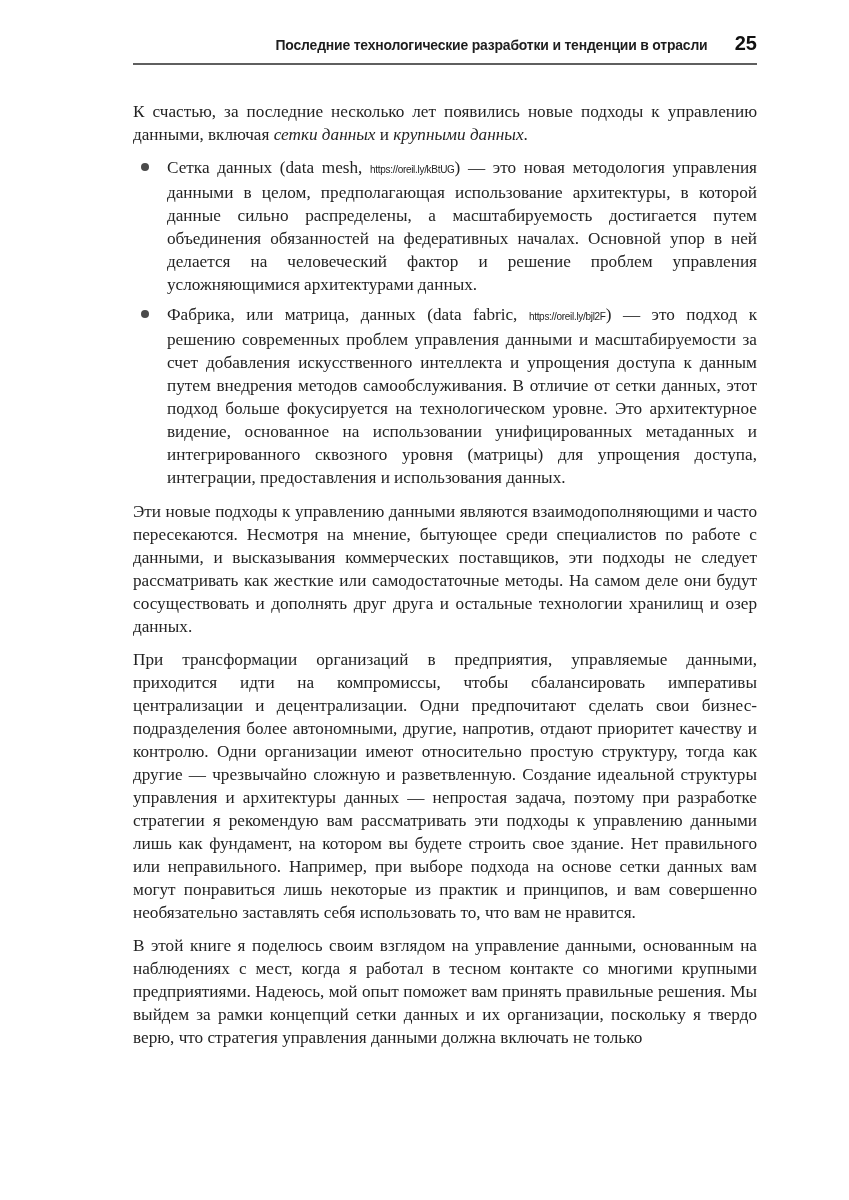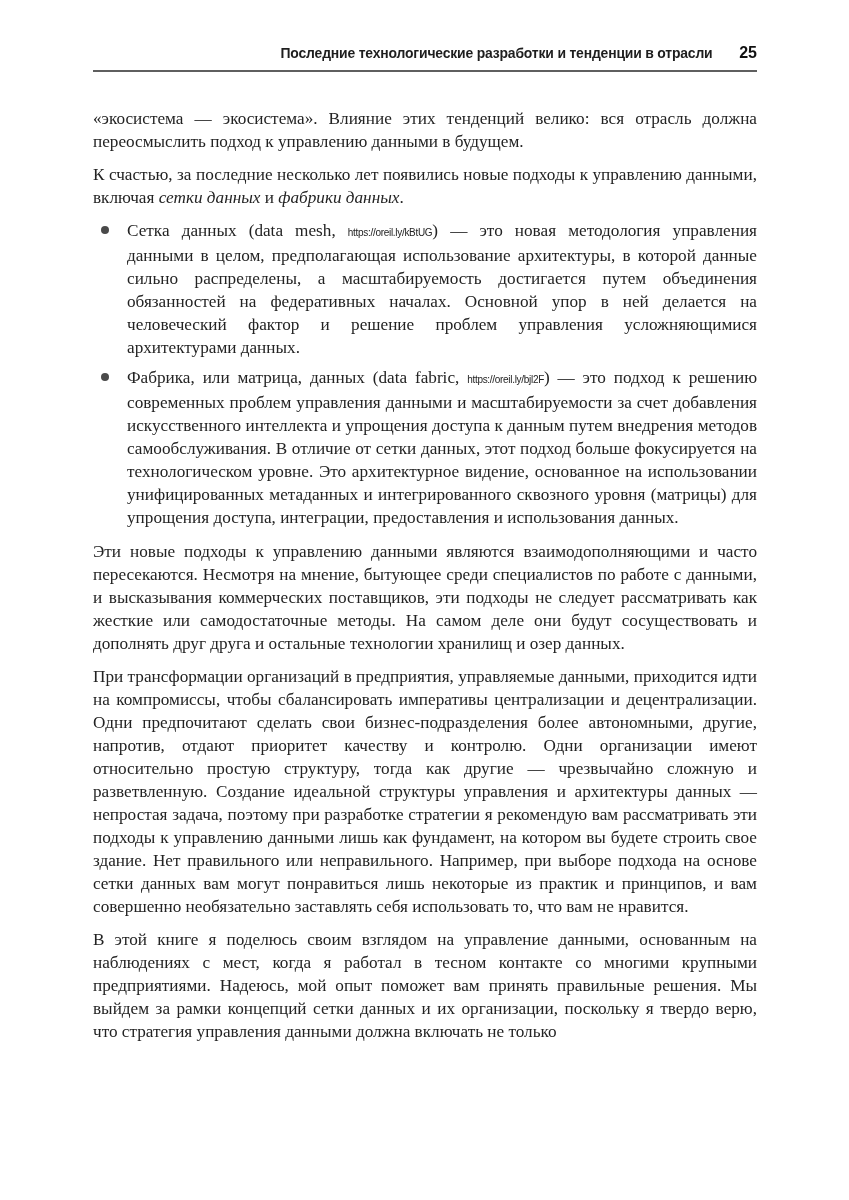"Последние технологические разработки и" .page { margin-left: none -> 40px; padding: 44px 92px 0 93px -> 32px 92px 0 93px }
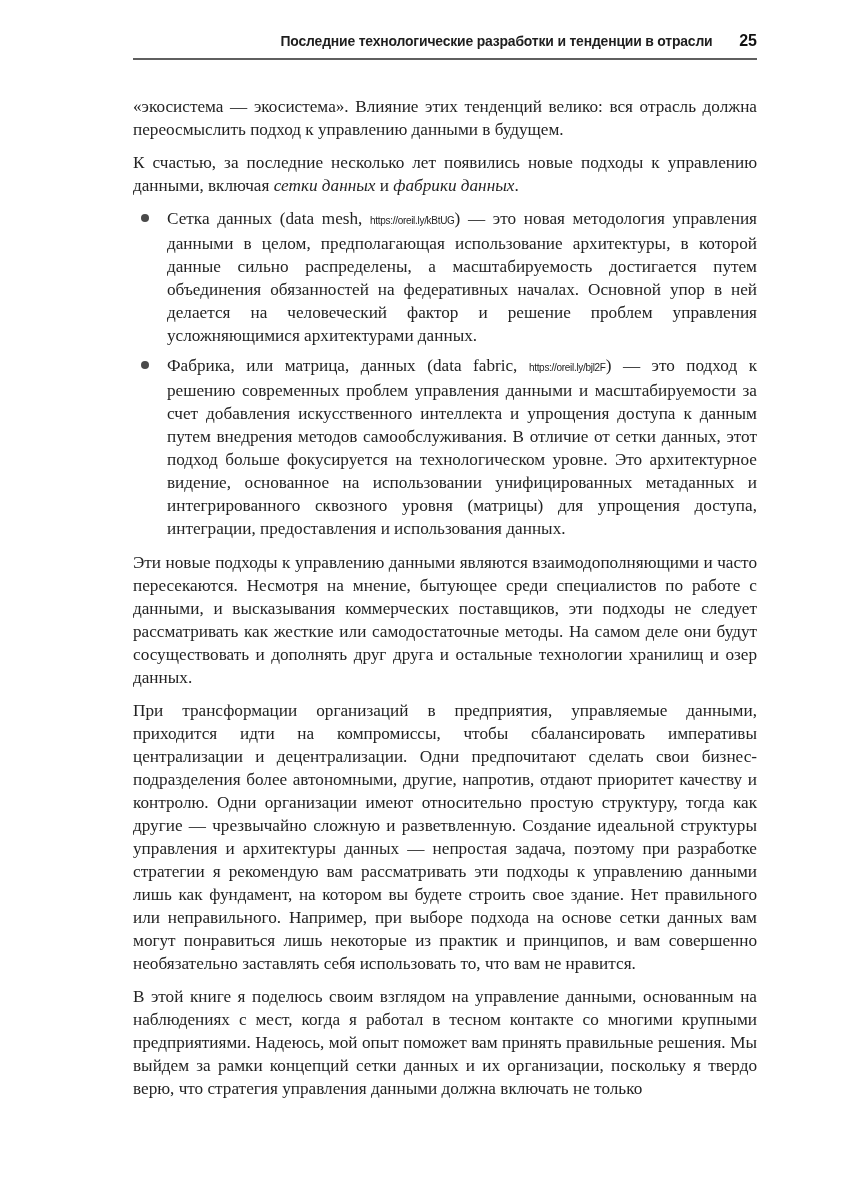"25" .page-number { font-size: 16px -> 20px }
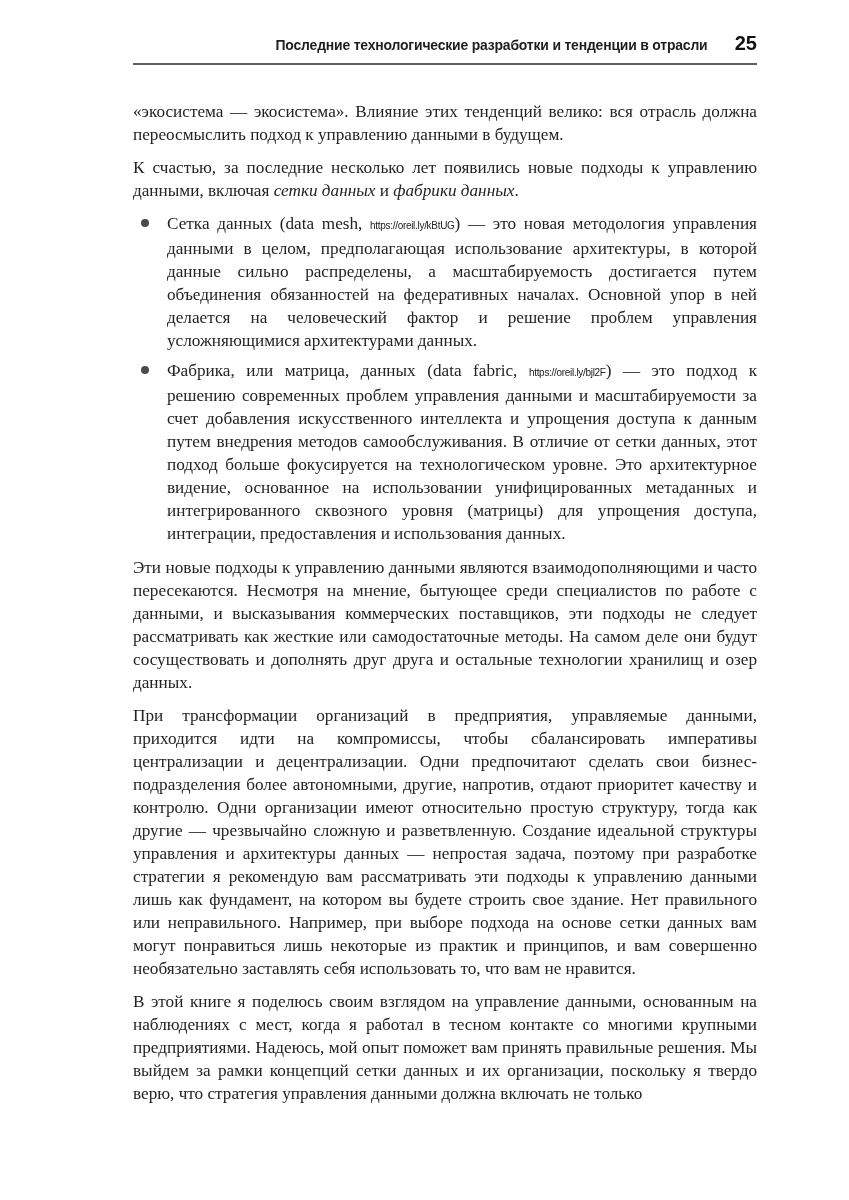"«экосистема — экосистема». Влияние этих" p.para { html: <p><span>«экосистема — экосистема». Влияние этих тенденций велико: вся отрасль должна переосмыслить подход к управлению данными в будущем.</span></p> -> none }
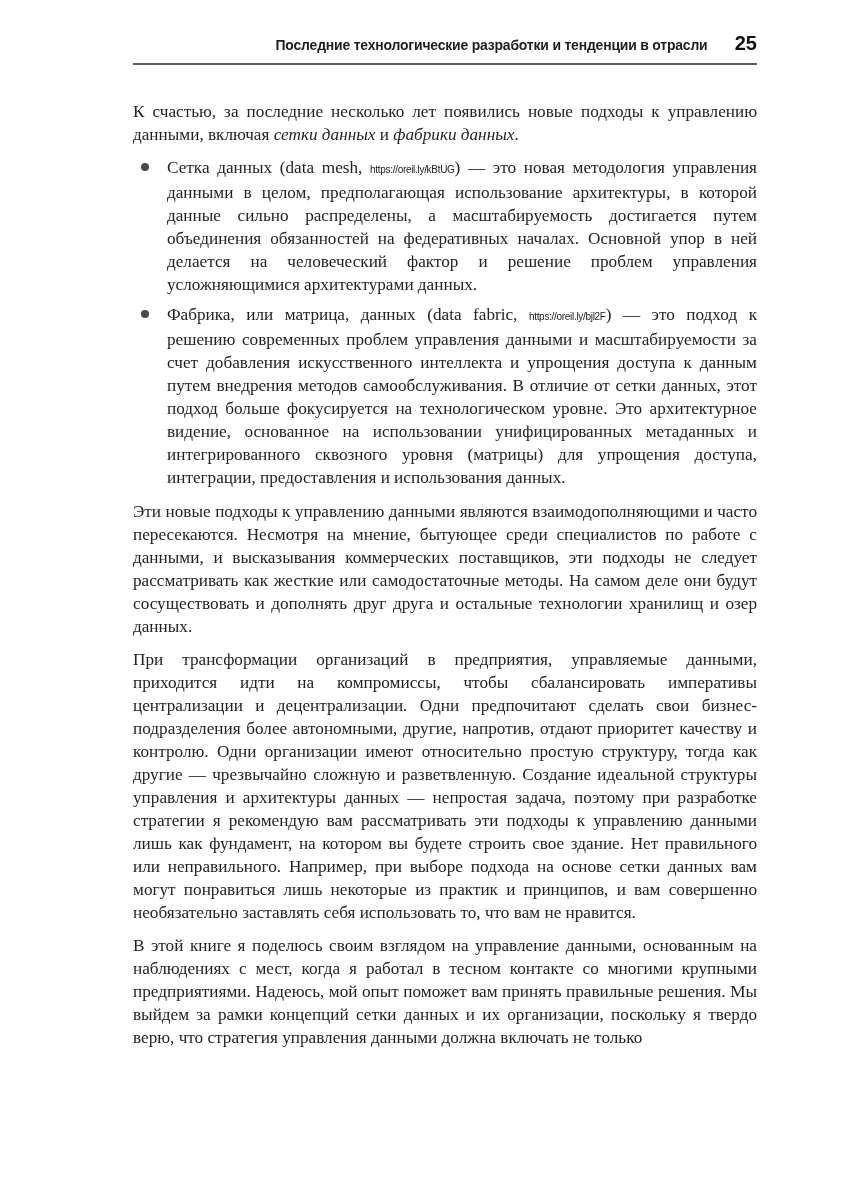"фабрики данных" em { text: фабрики -> крупными }
